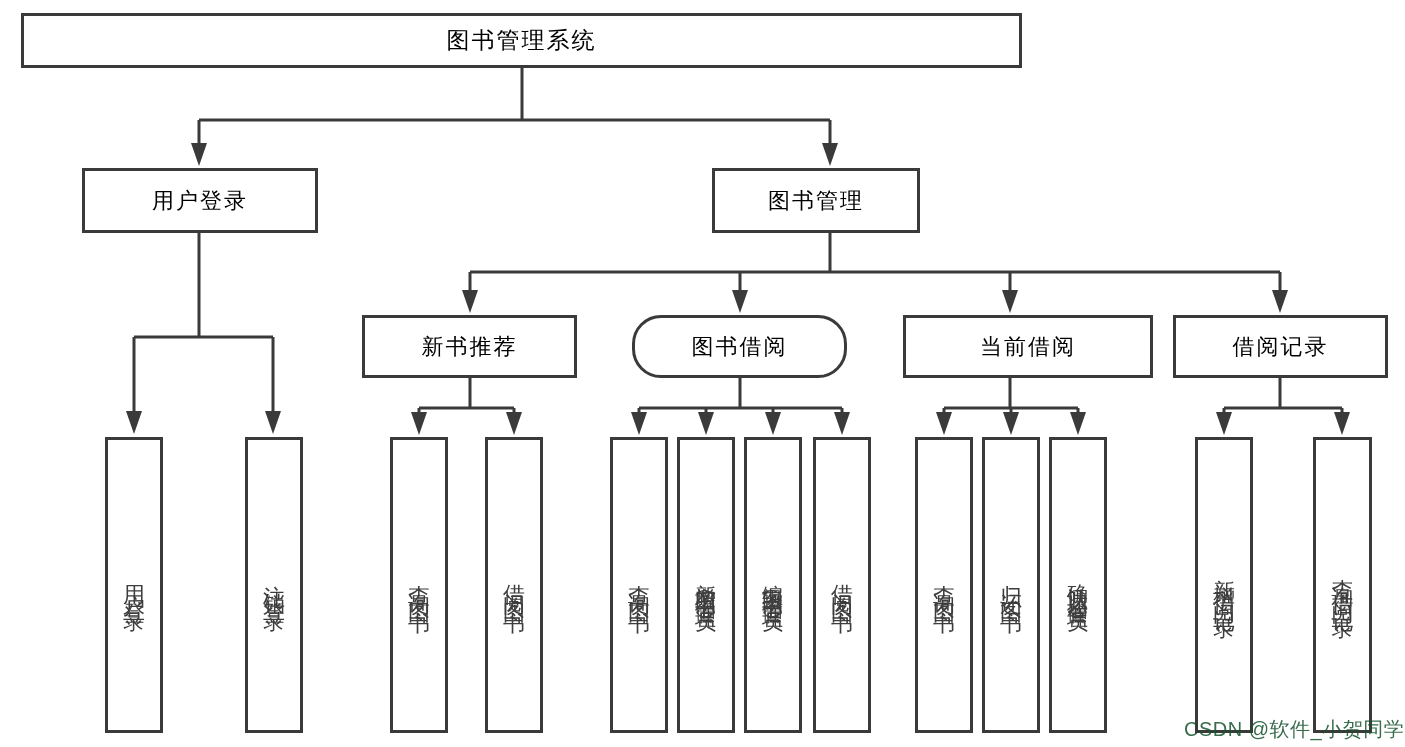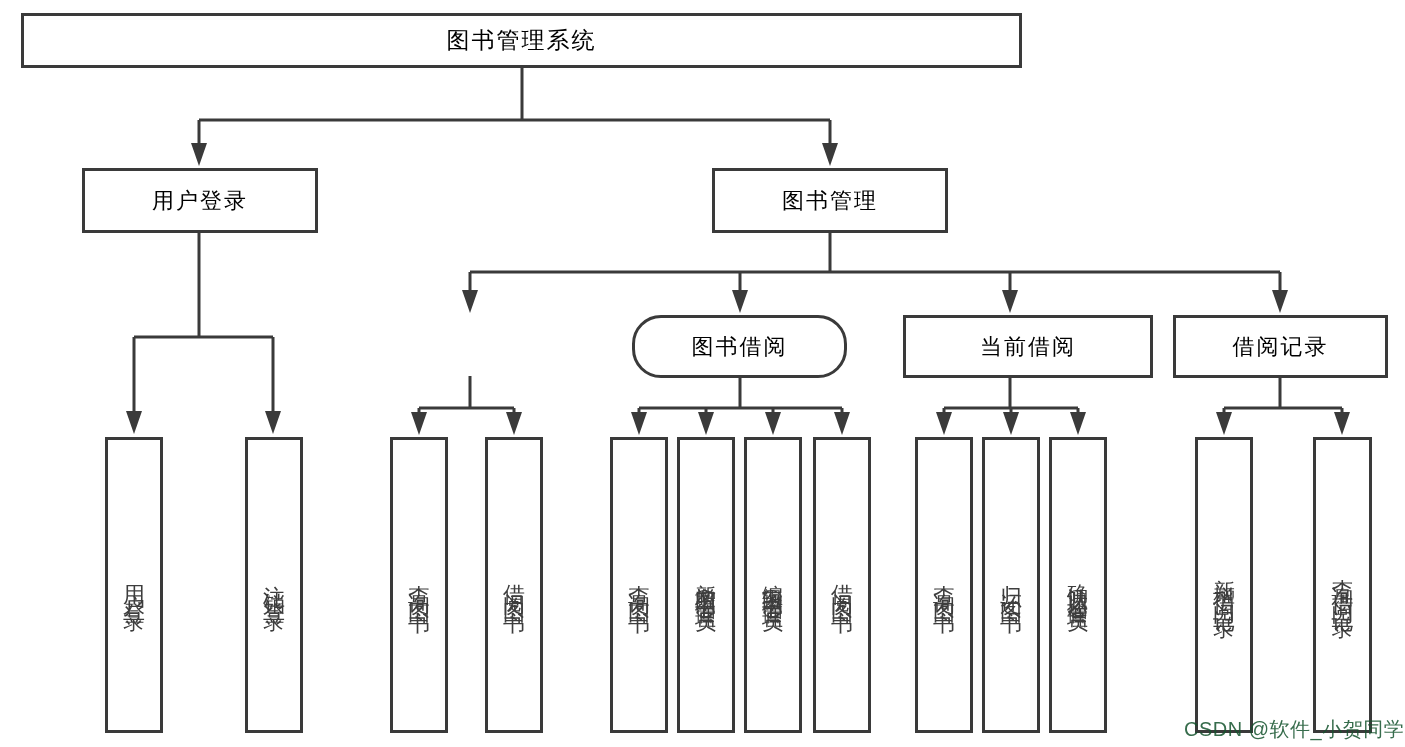"图书管理" div.box { width: 236px -> 208px }
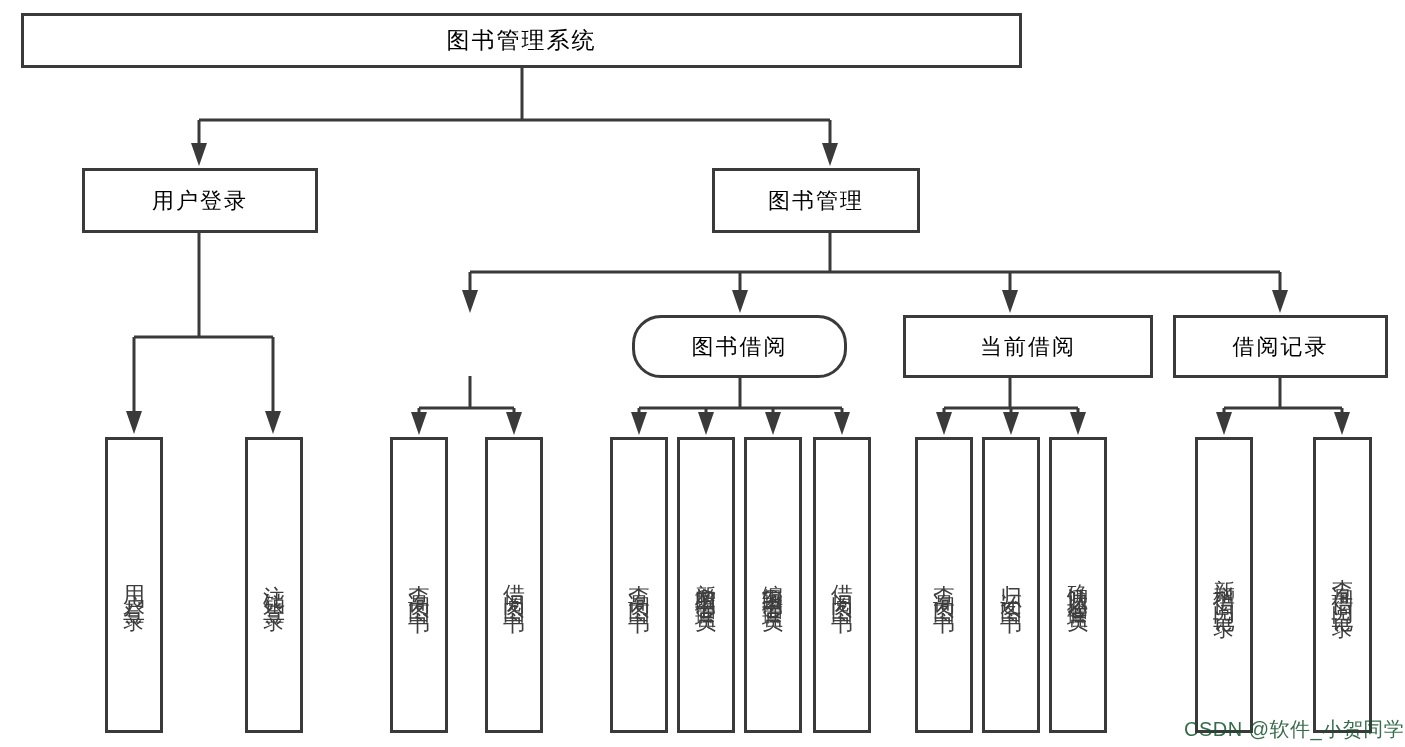"新书推荐" div.box { html: none -> <div> <span>新书推荐</span> </div> }
